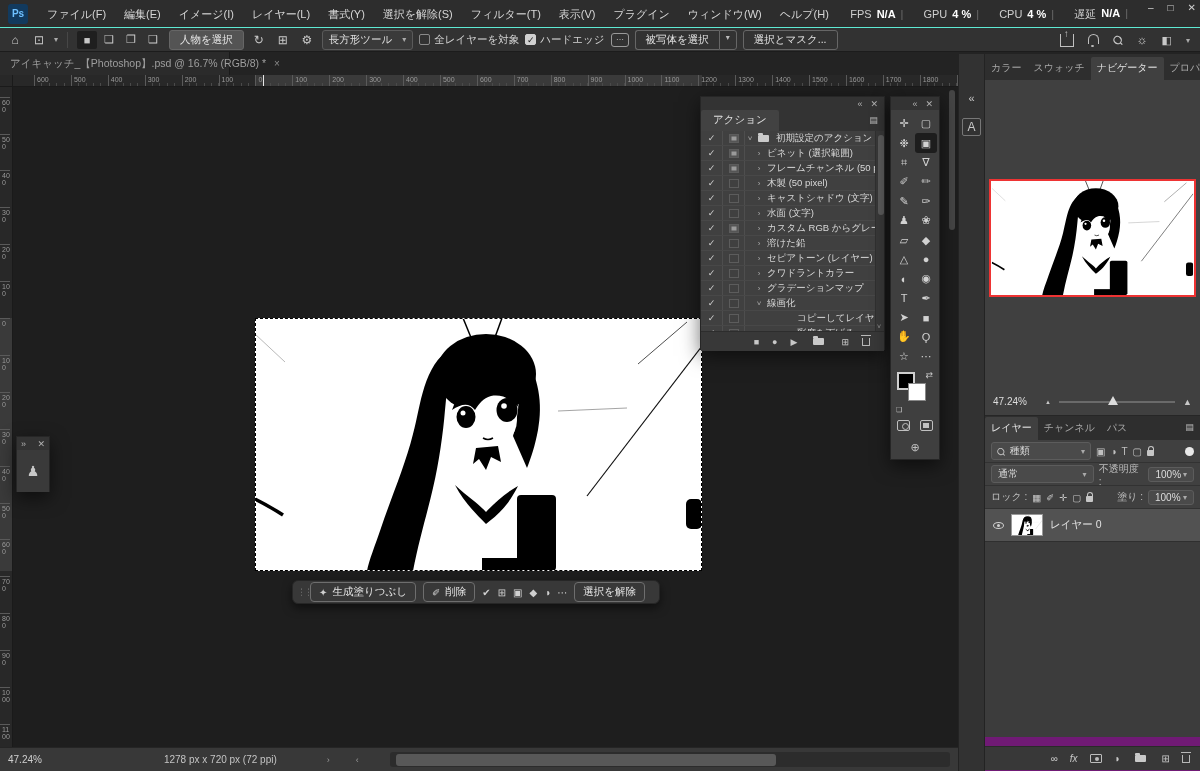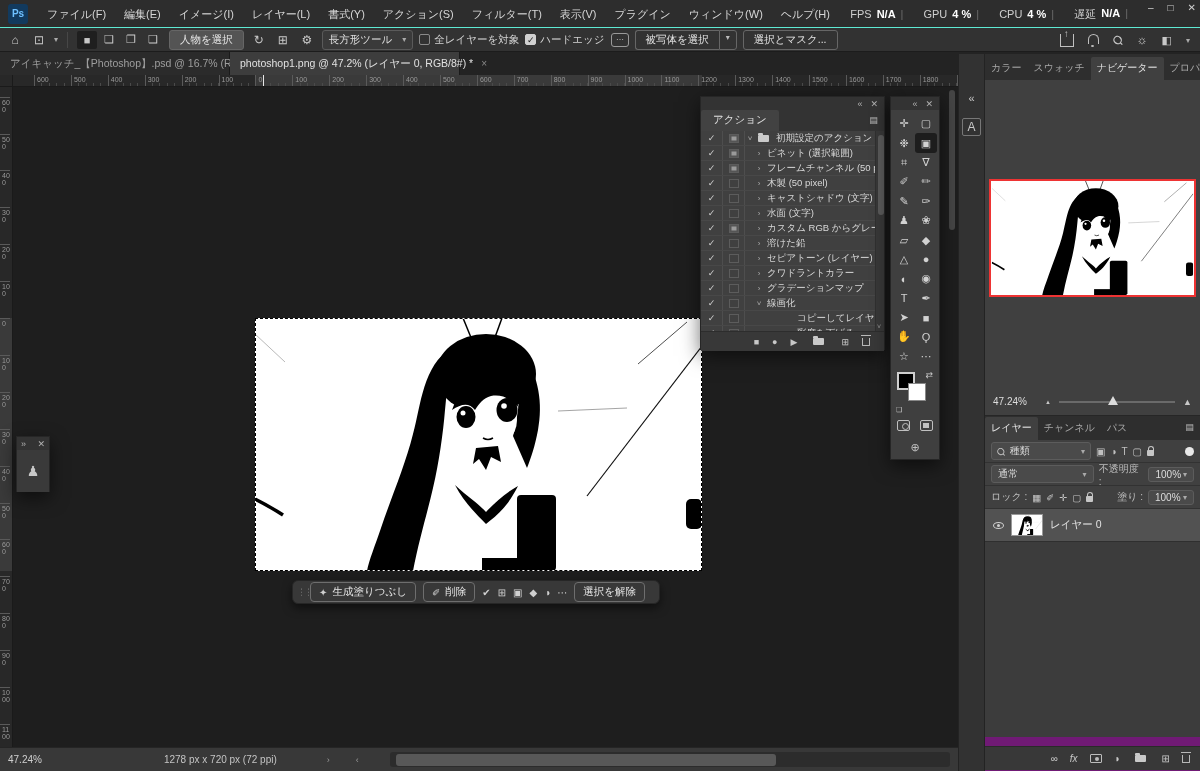"アクション(S)" span.menu-item { text: アクション -> 選択を解除 }
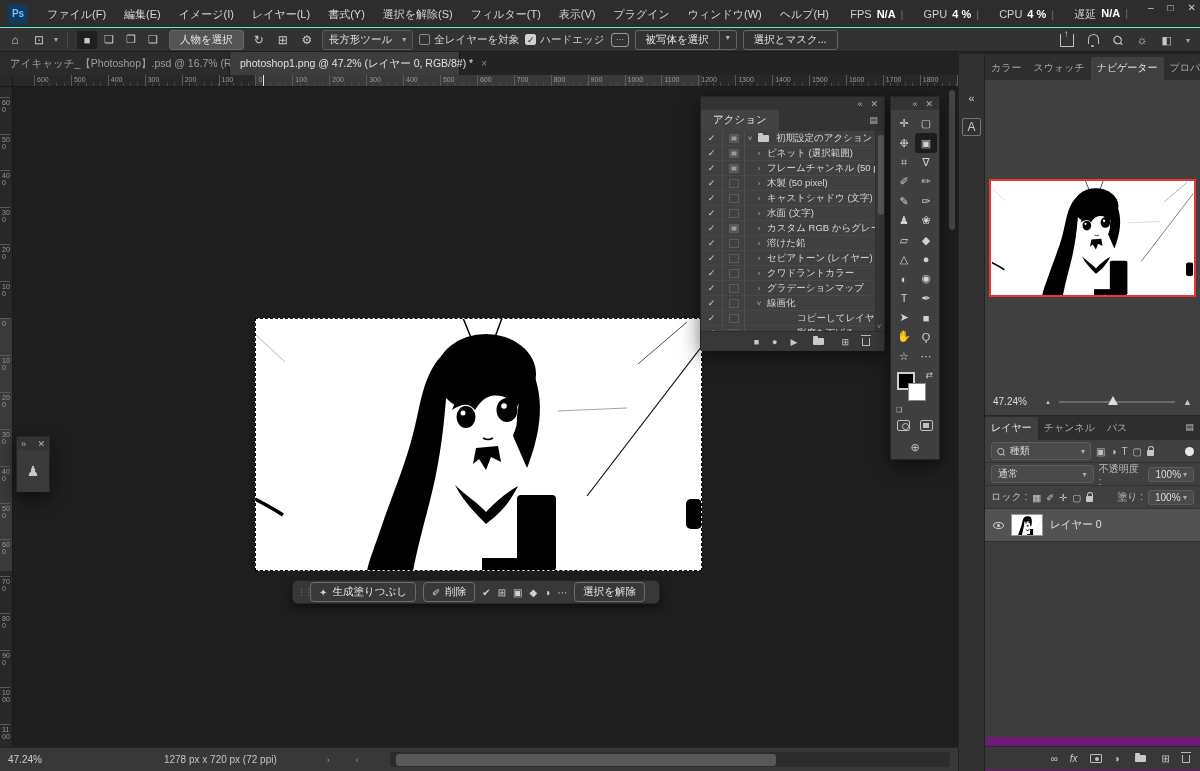"photoshop1.png @ 47.2% (レイヤー 0," span.doc-tab { html: <span> <span>photoshop1.png @ 47.2% (レイヤー 0, RGB/8#) *</span> <span>×</span> </span> -> none }
